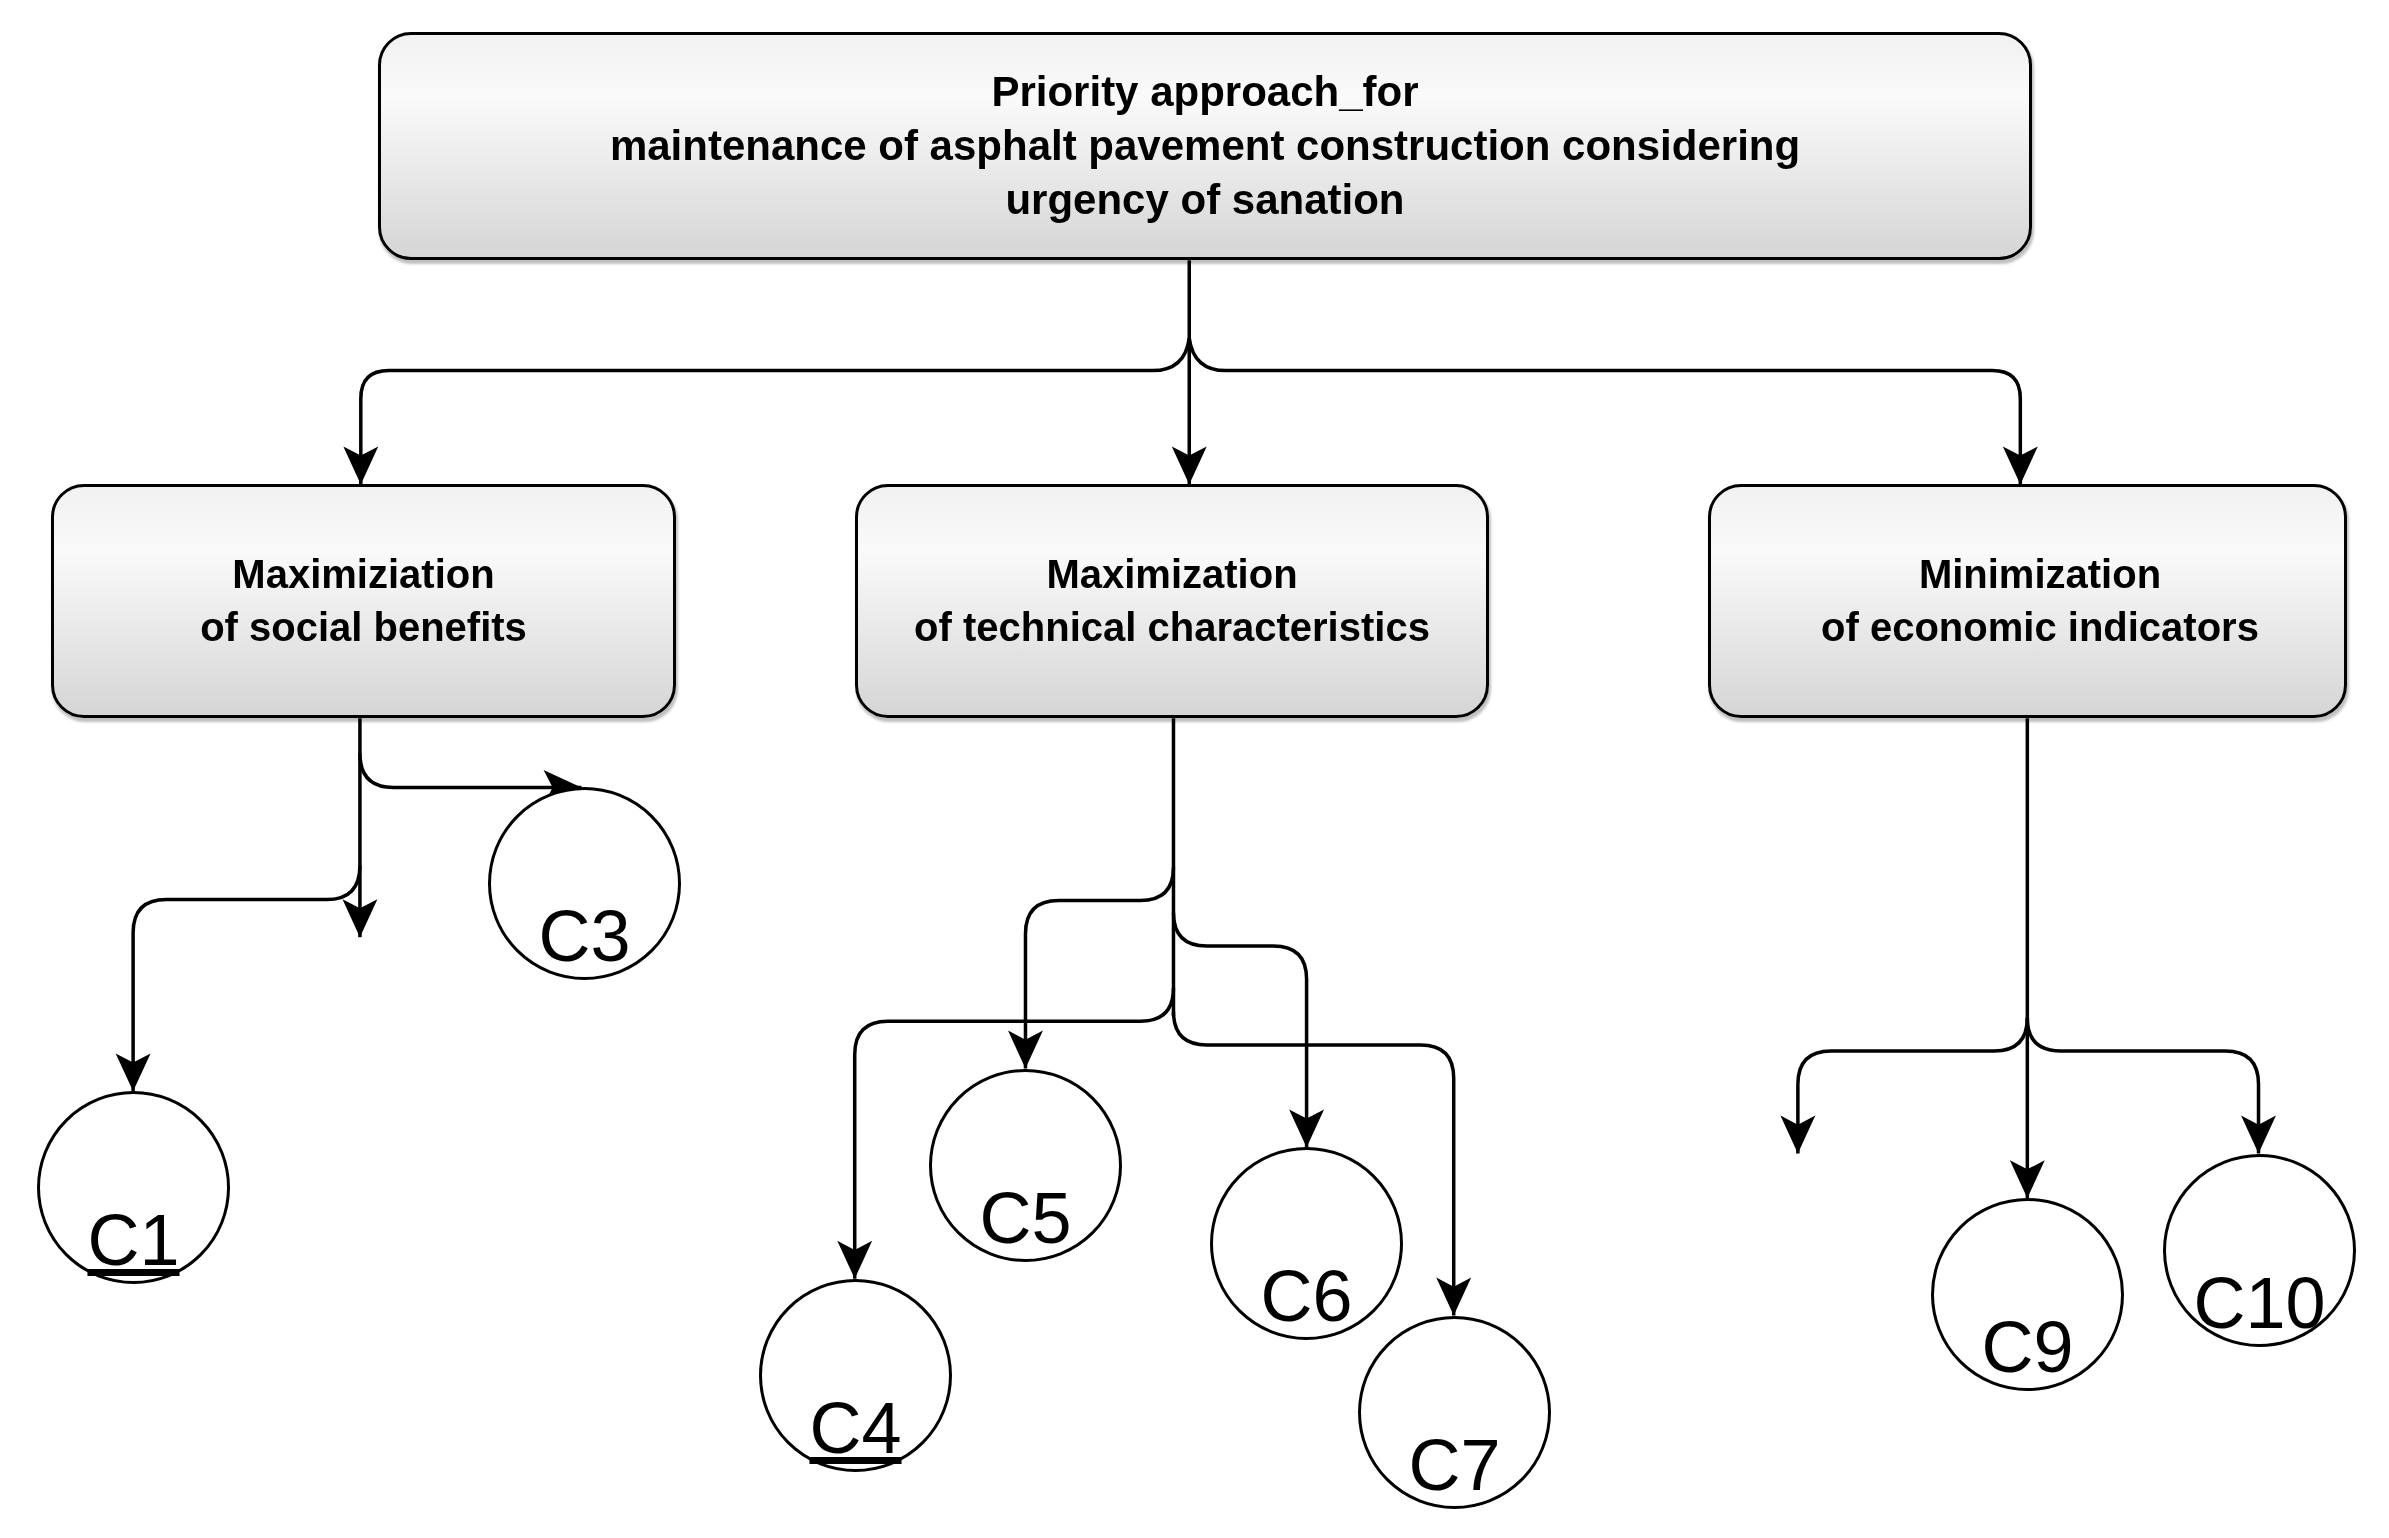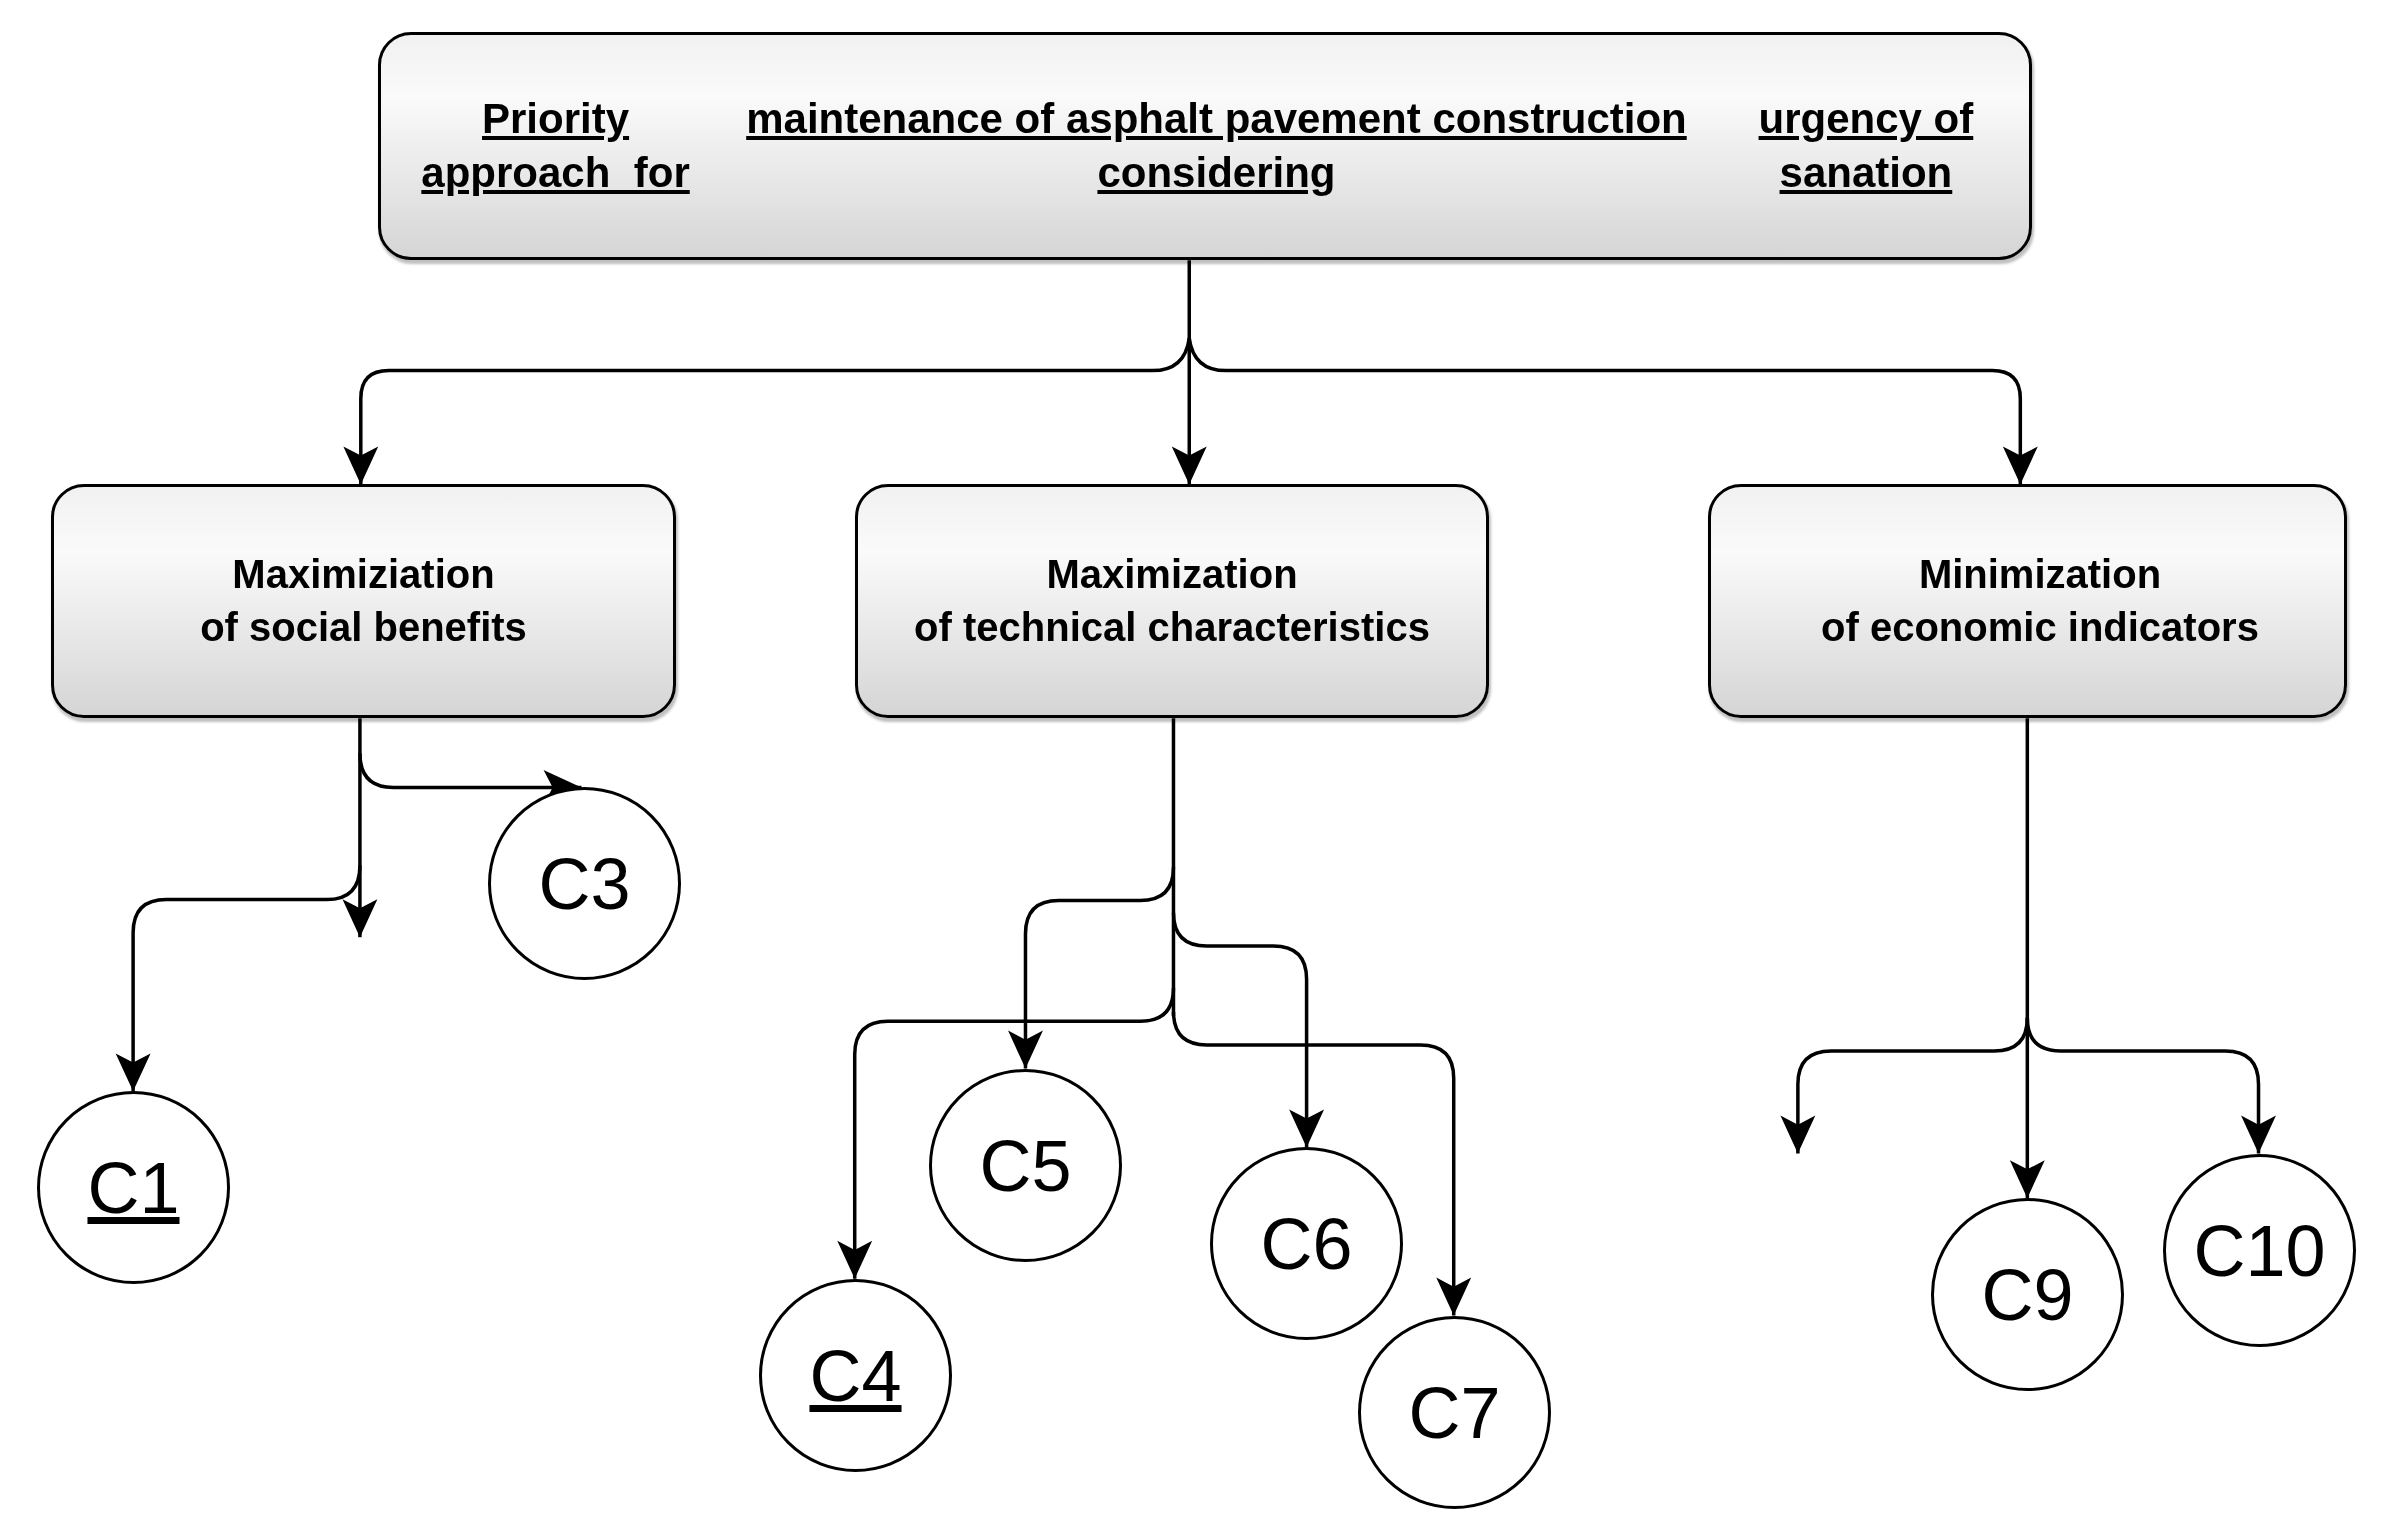"Priority approach_for" .goal-text { flex-direction: none -> column; text-decoration: underline -> none }
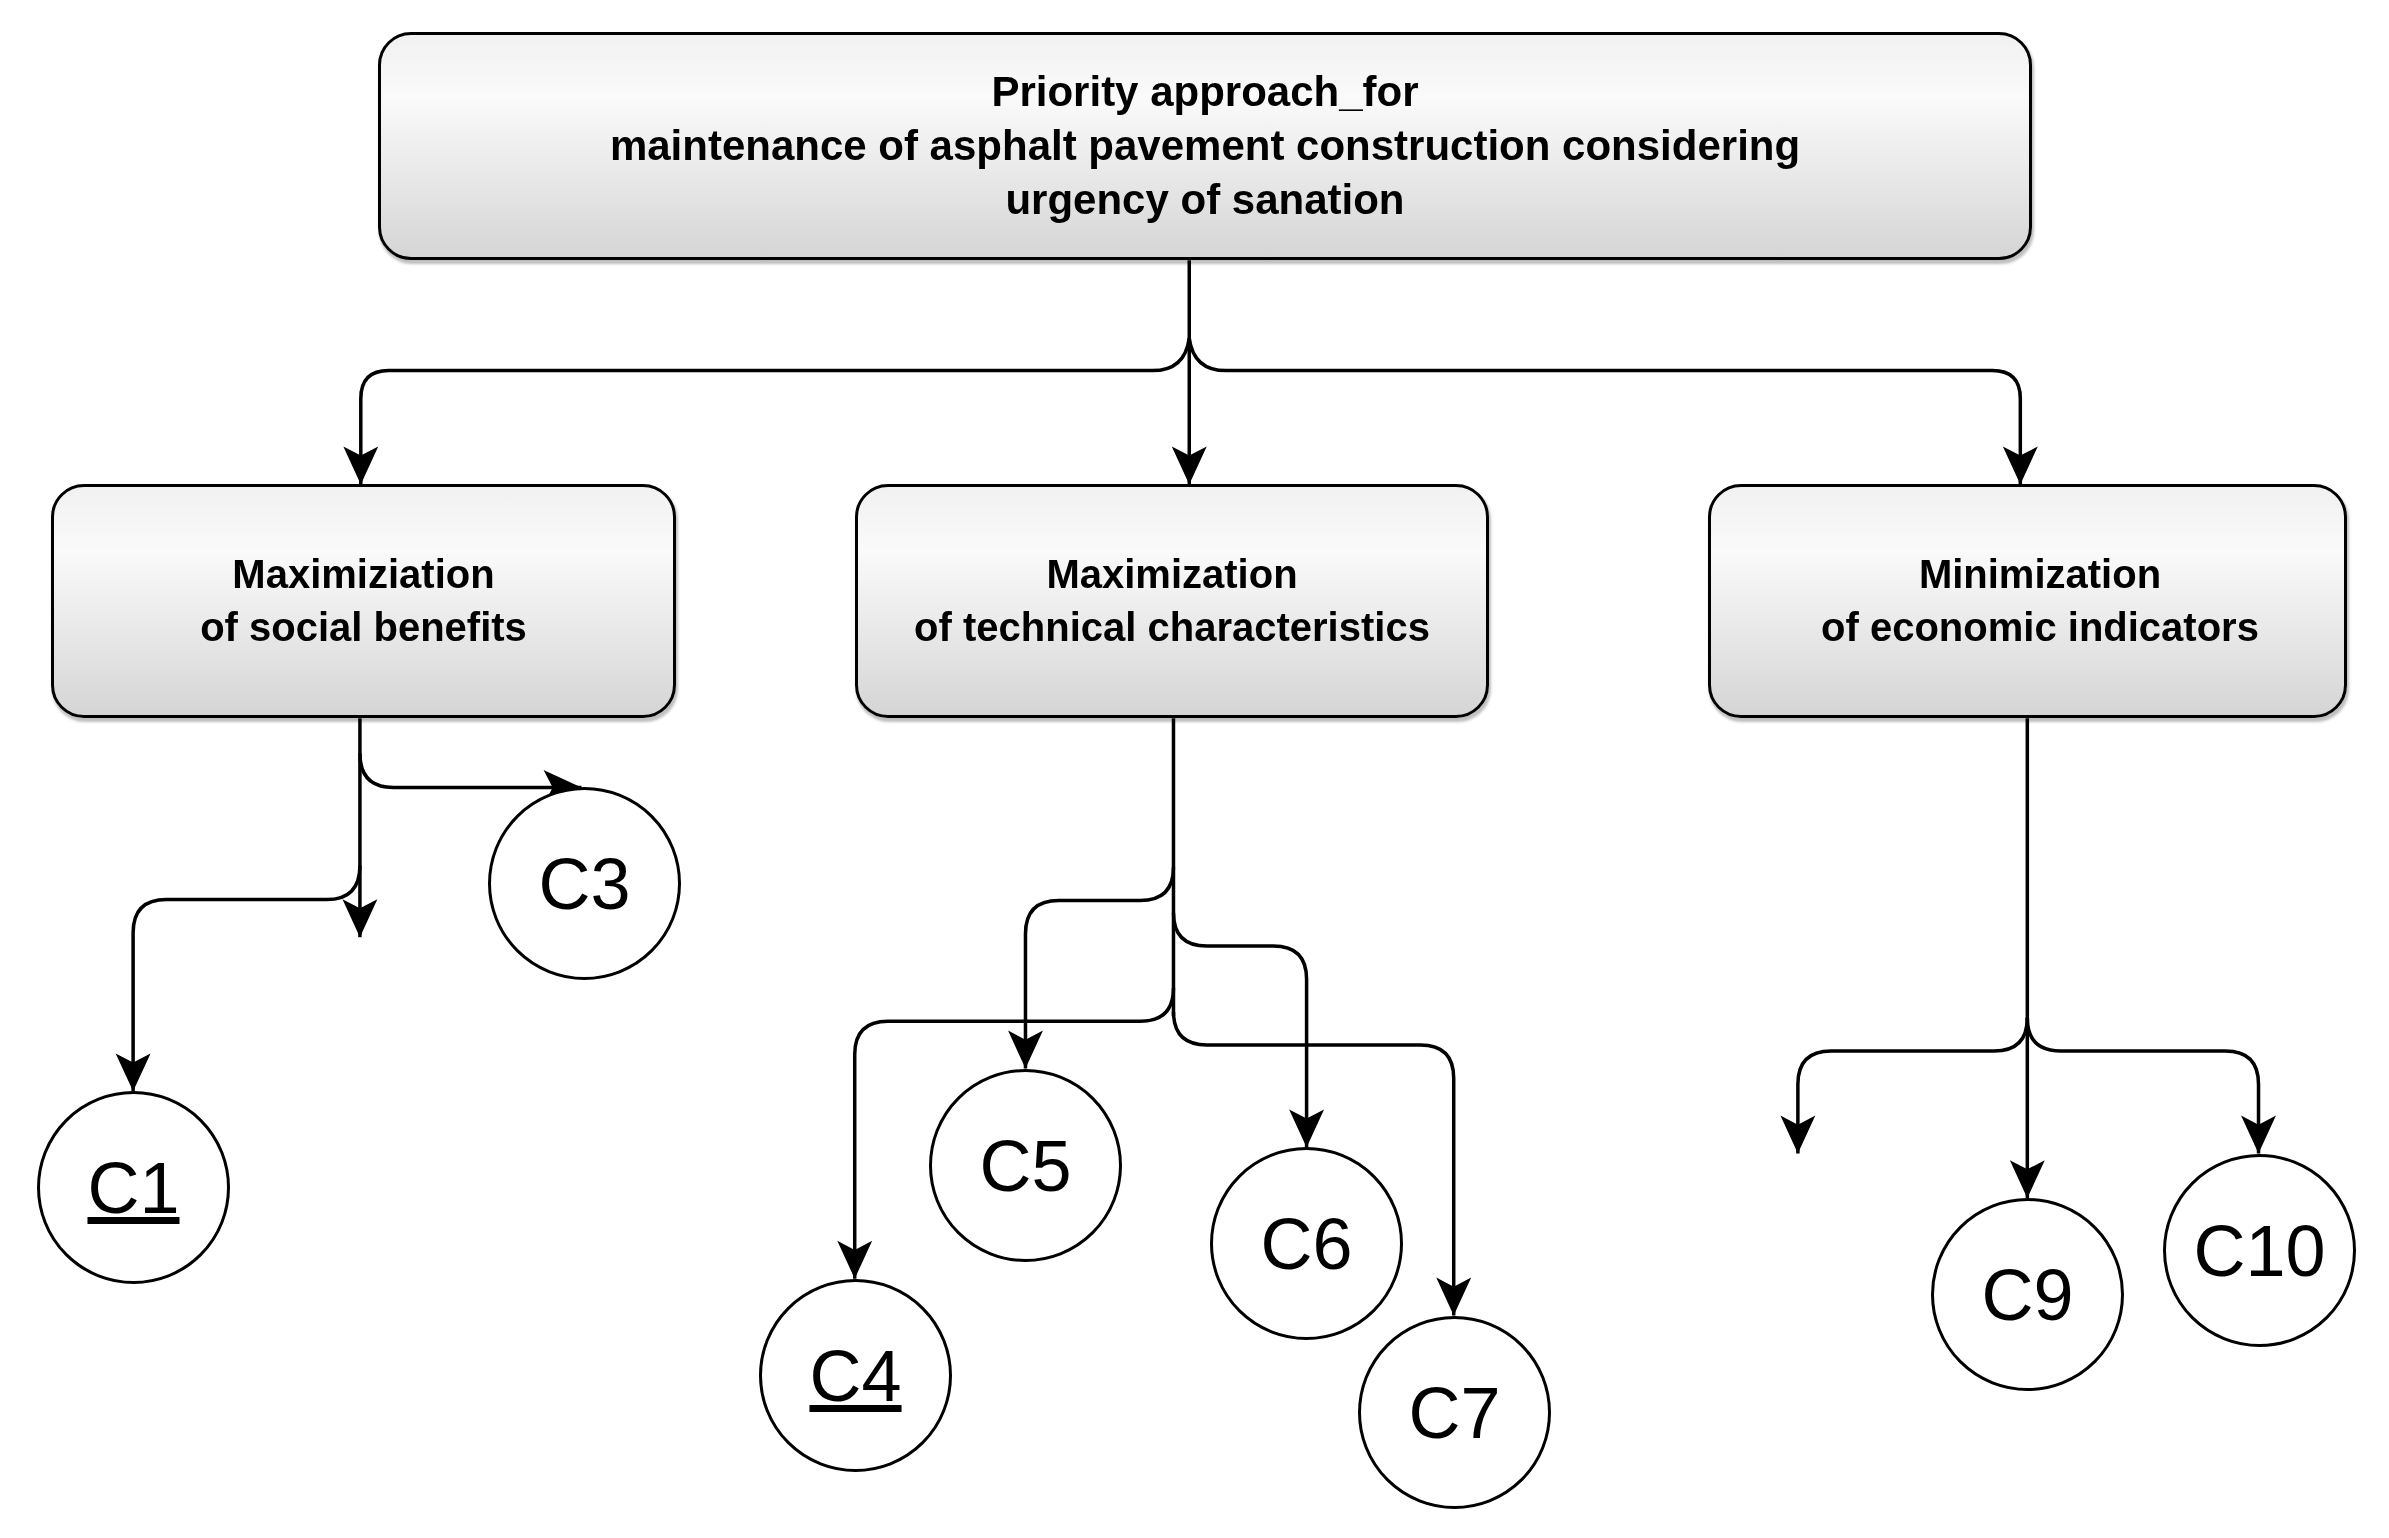"C3" .crit { align-items: none -> flex-end }
